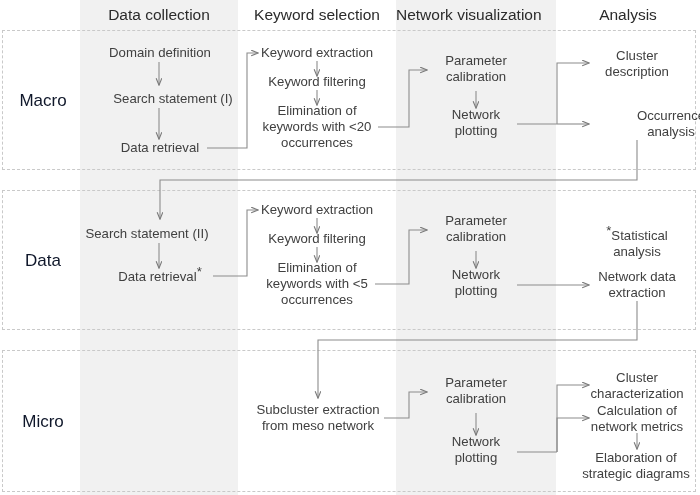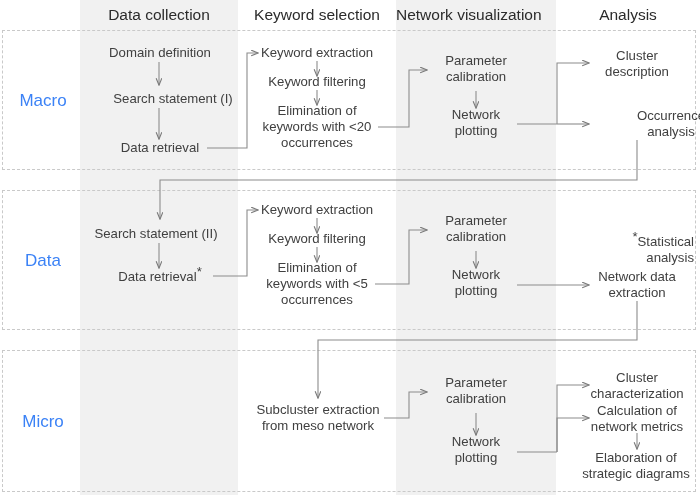"Macro" .row-label { color: #3b82f6 -> #0f172a }
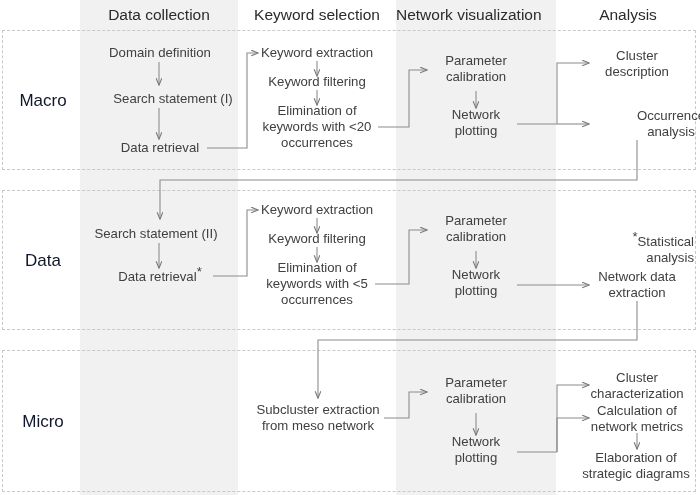"Search statement (II)" div.node { left: 76px -> 67px }
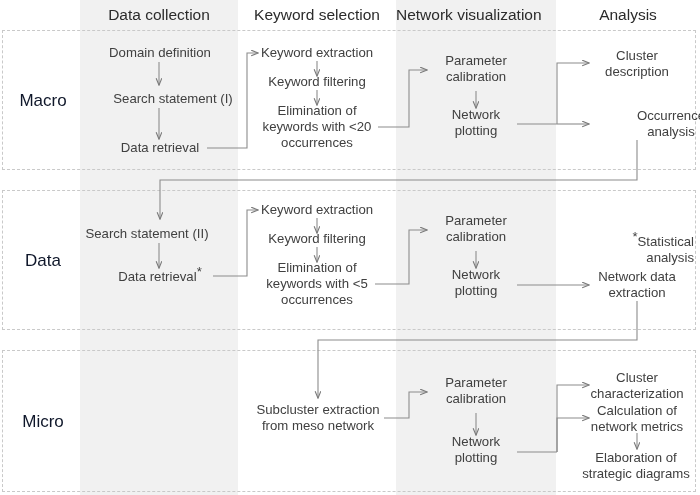"*Statistical" div.node { text-align: right -> none; top: 234px -> 228px }
